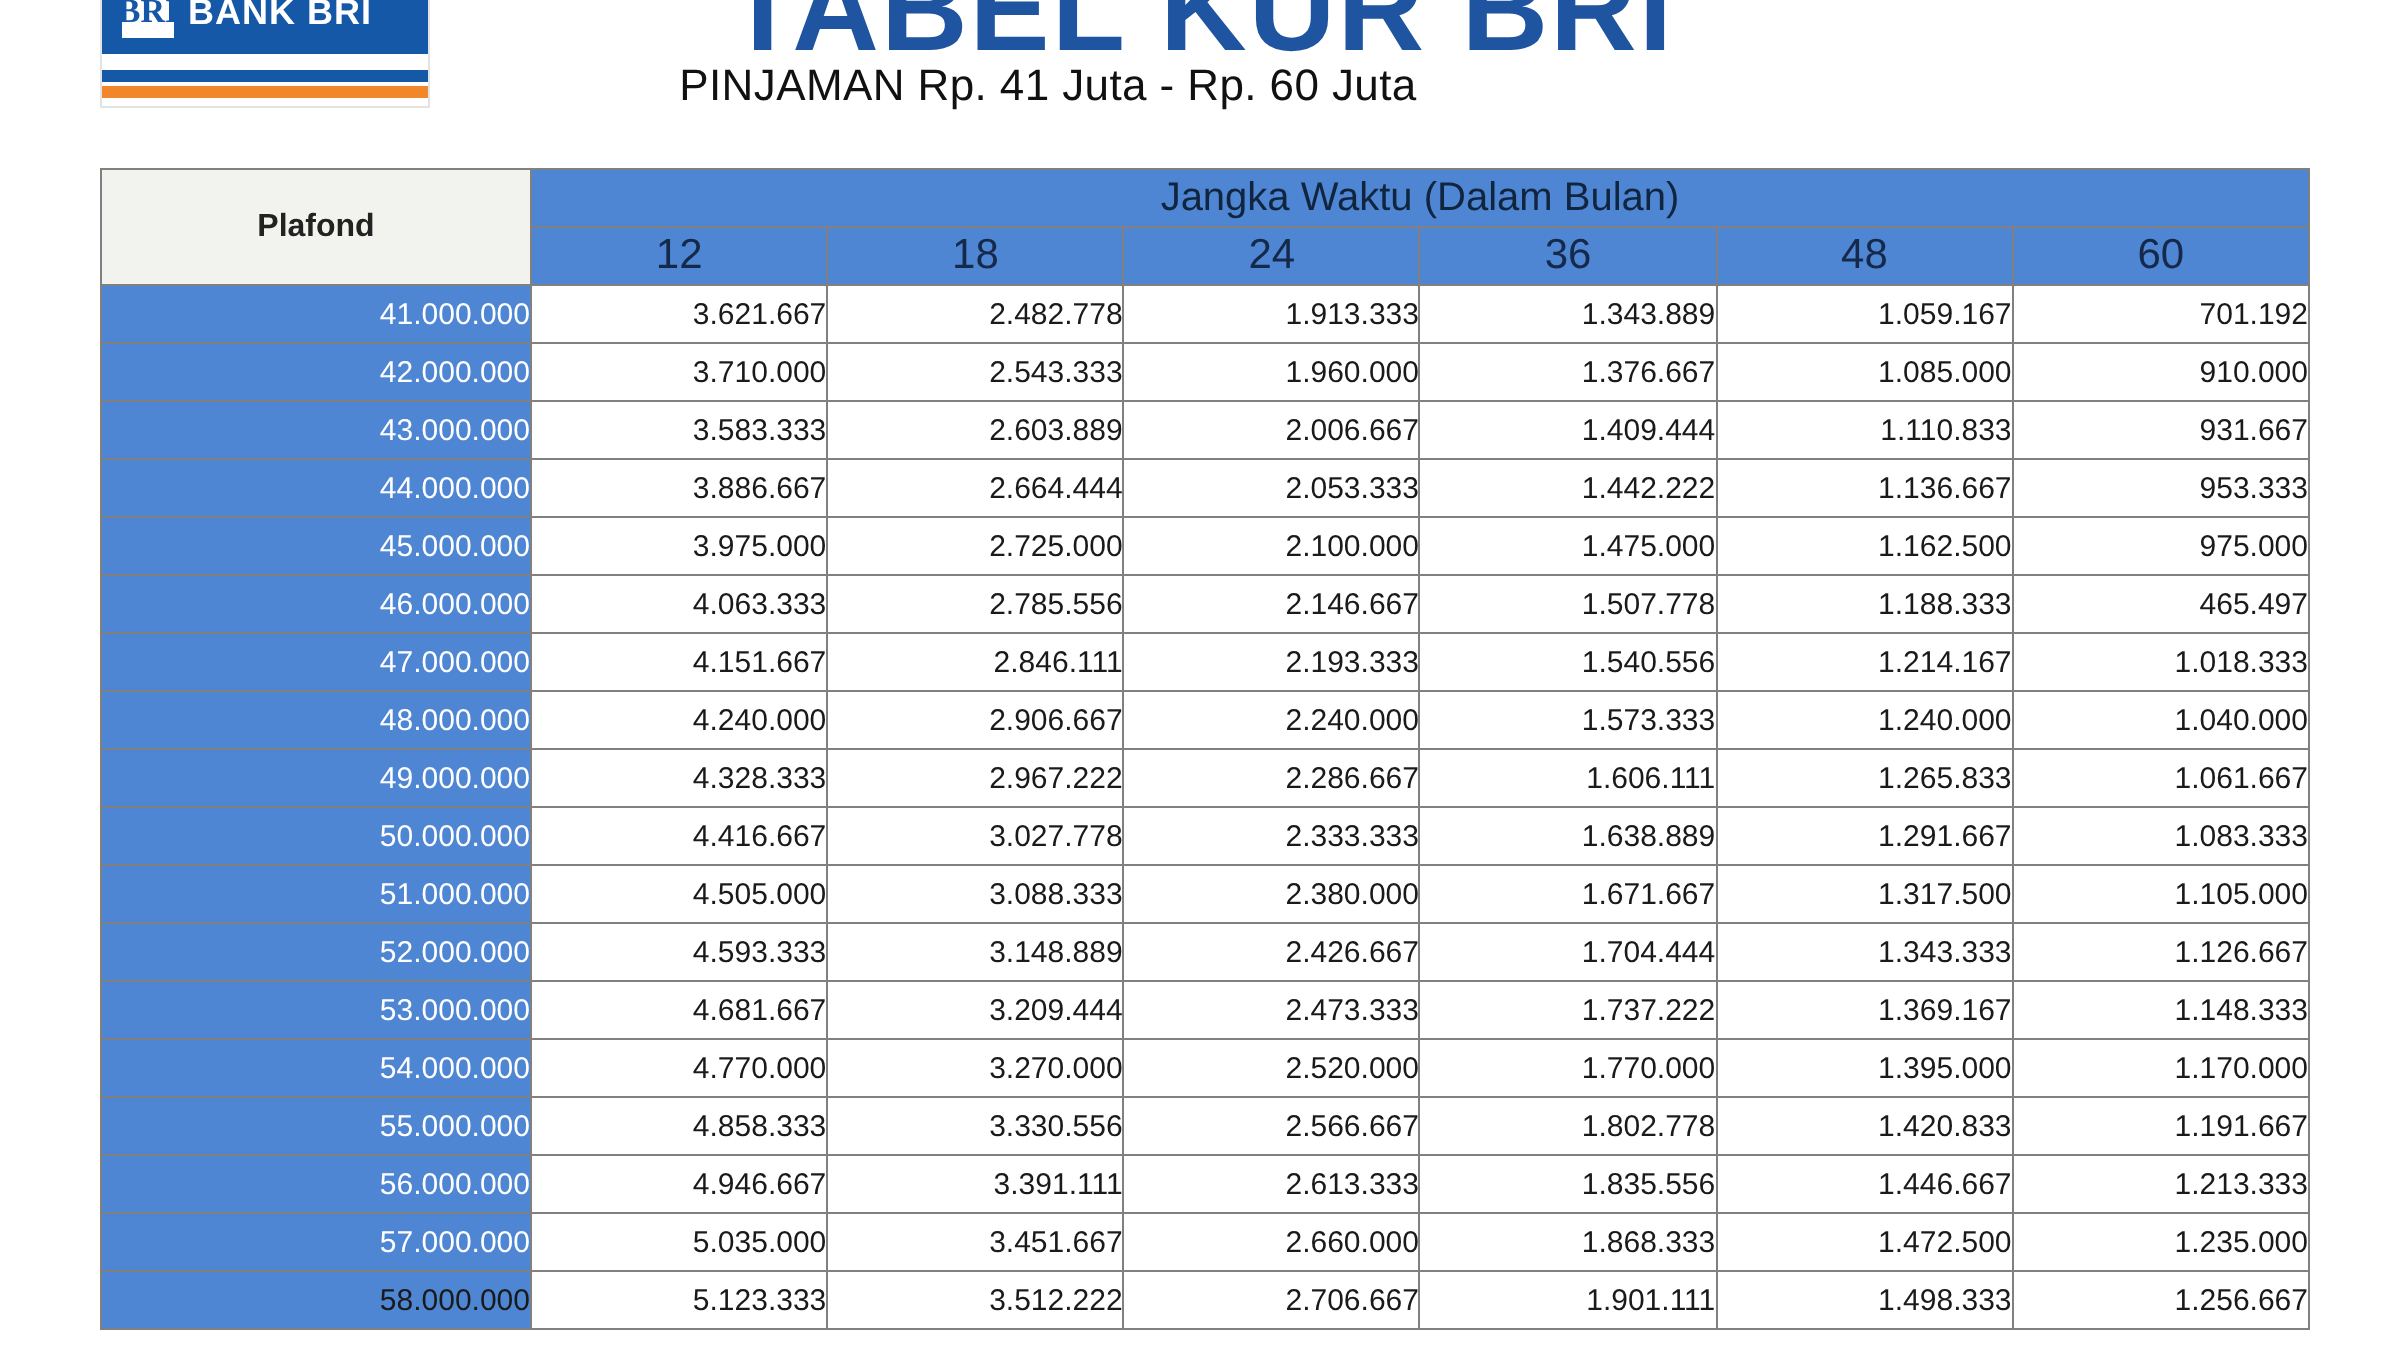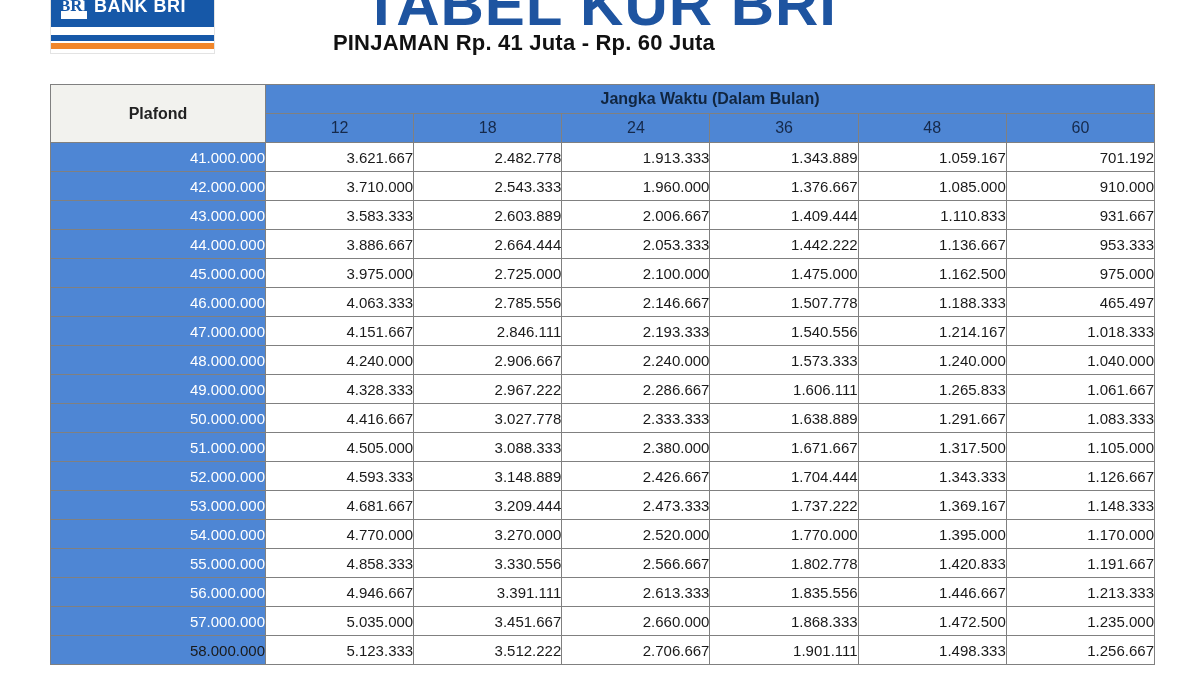"PINJAMAN Rp. 41 Juta -" .title-sub { font-weight: bold -> normal }
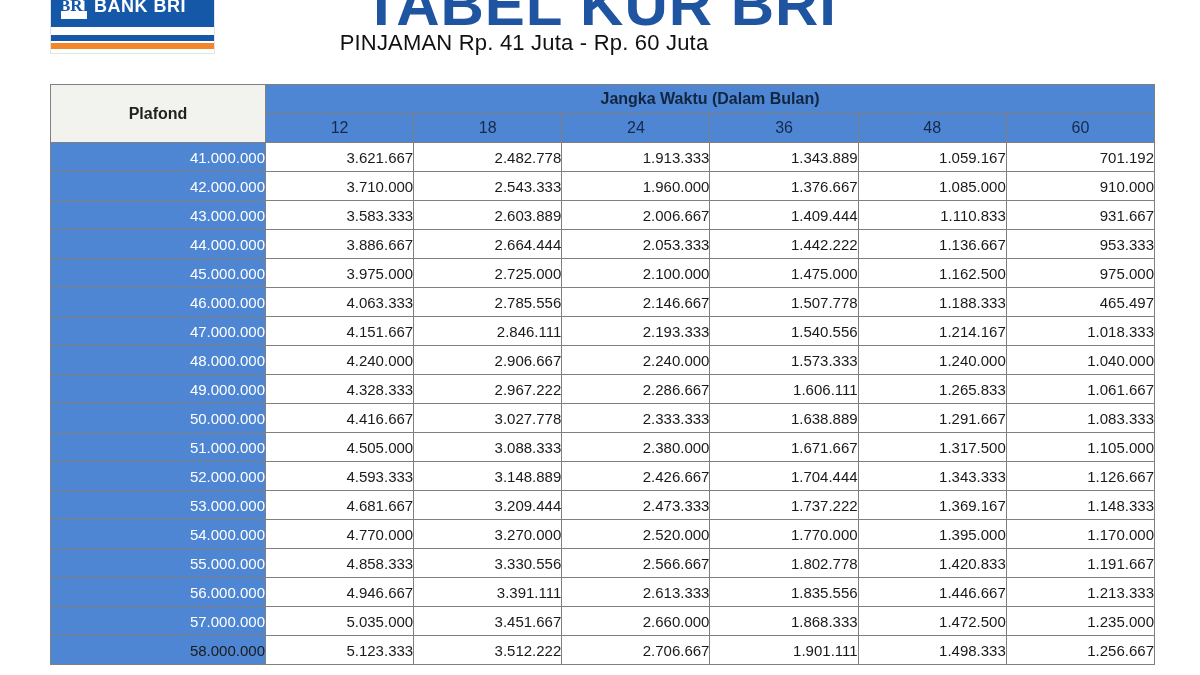"Jangka Waktu (Dalam Bulan)" th.jangka-head { font-size: 16px -> 20px; font-weight: bold -> normal }
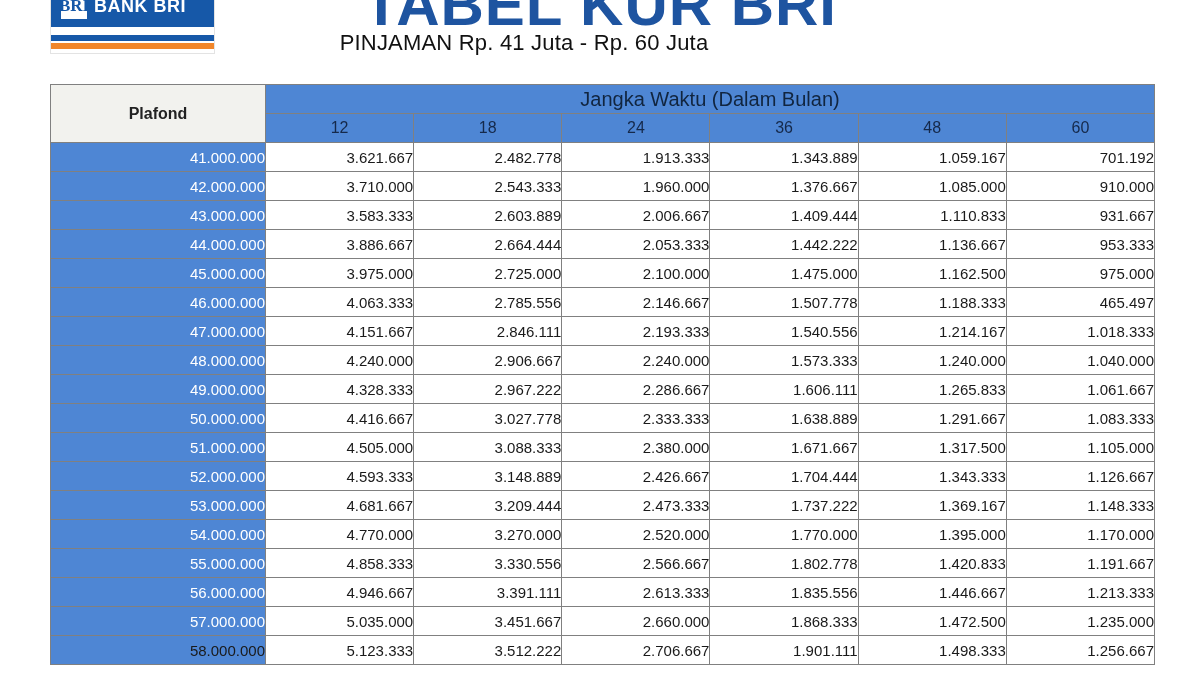"12" th.month { font-size: 16px -> 21px }
